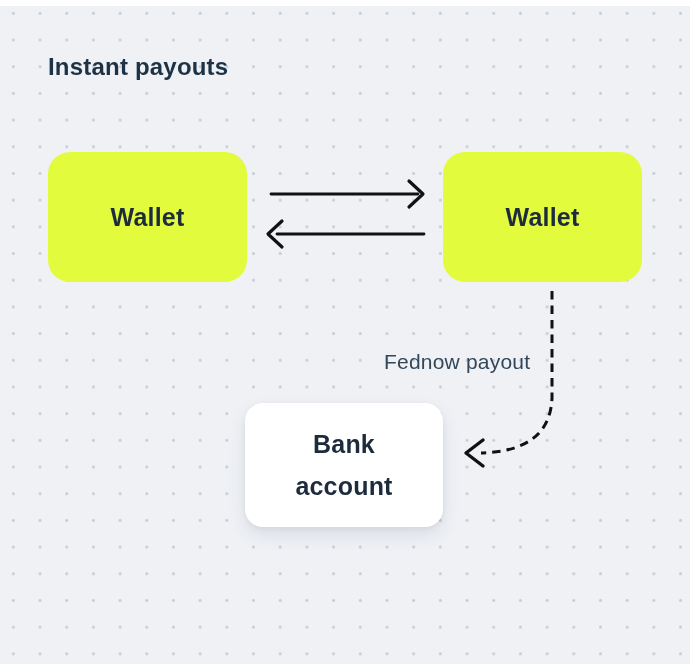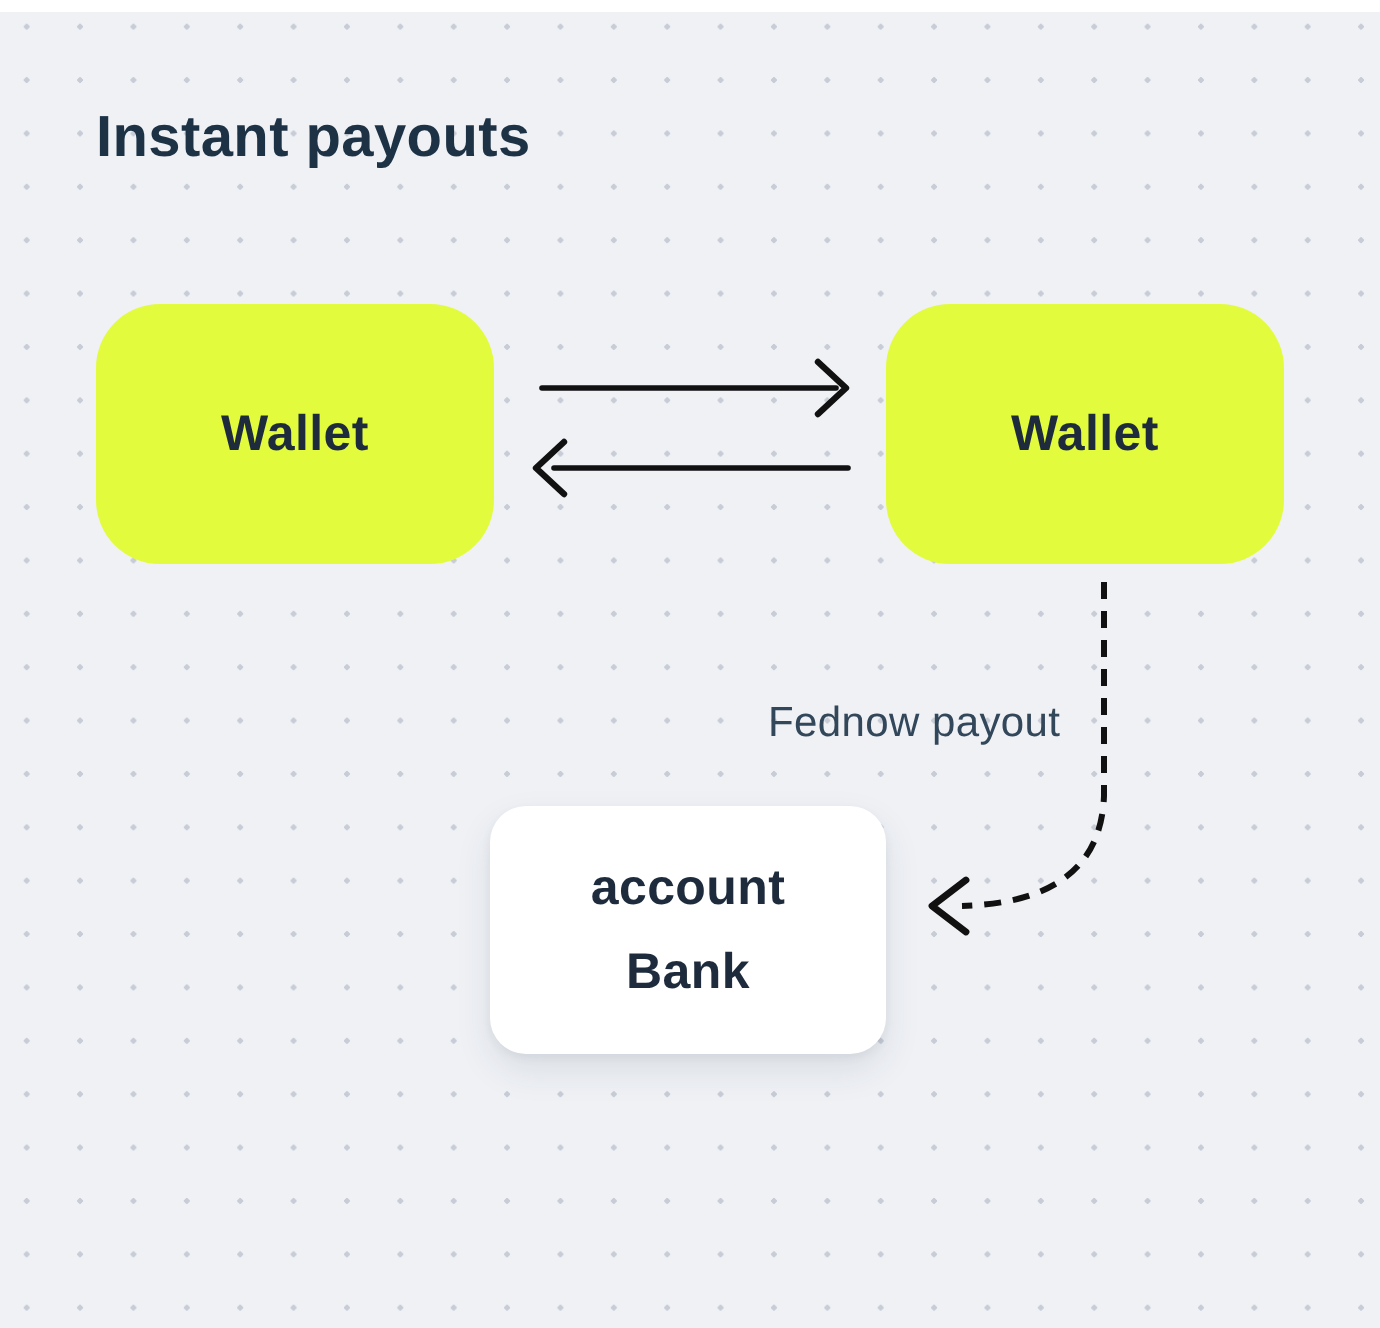"Instant payouts" .diagram-title { font-size: 29px -> 24px }
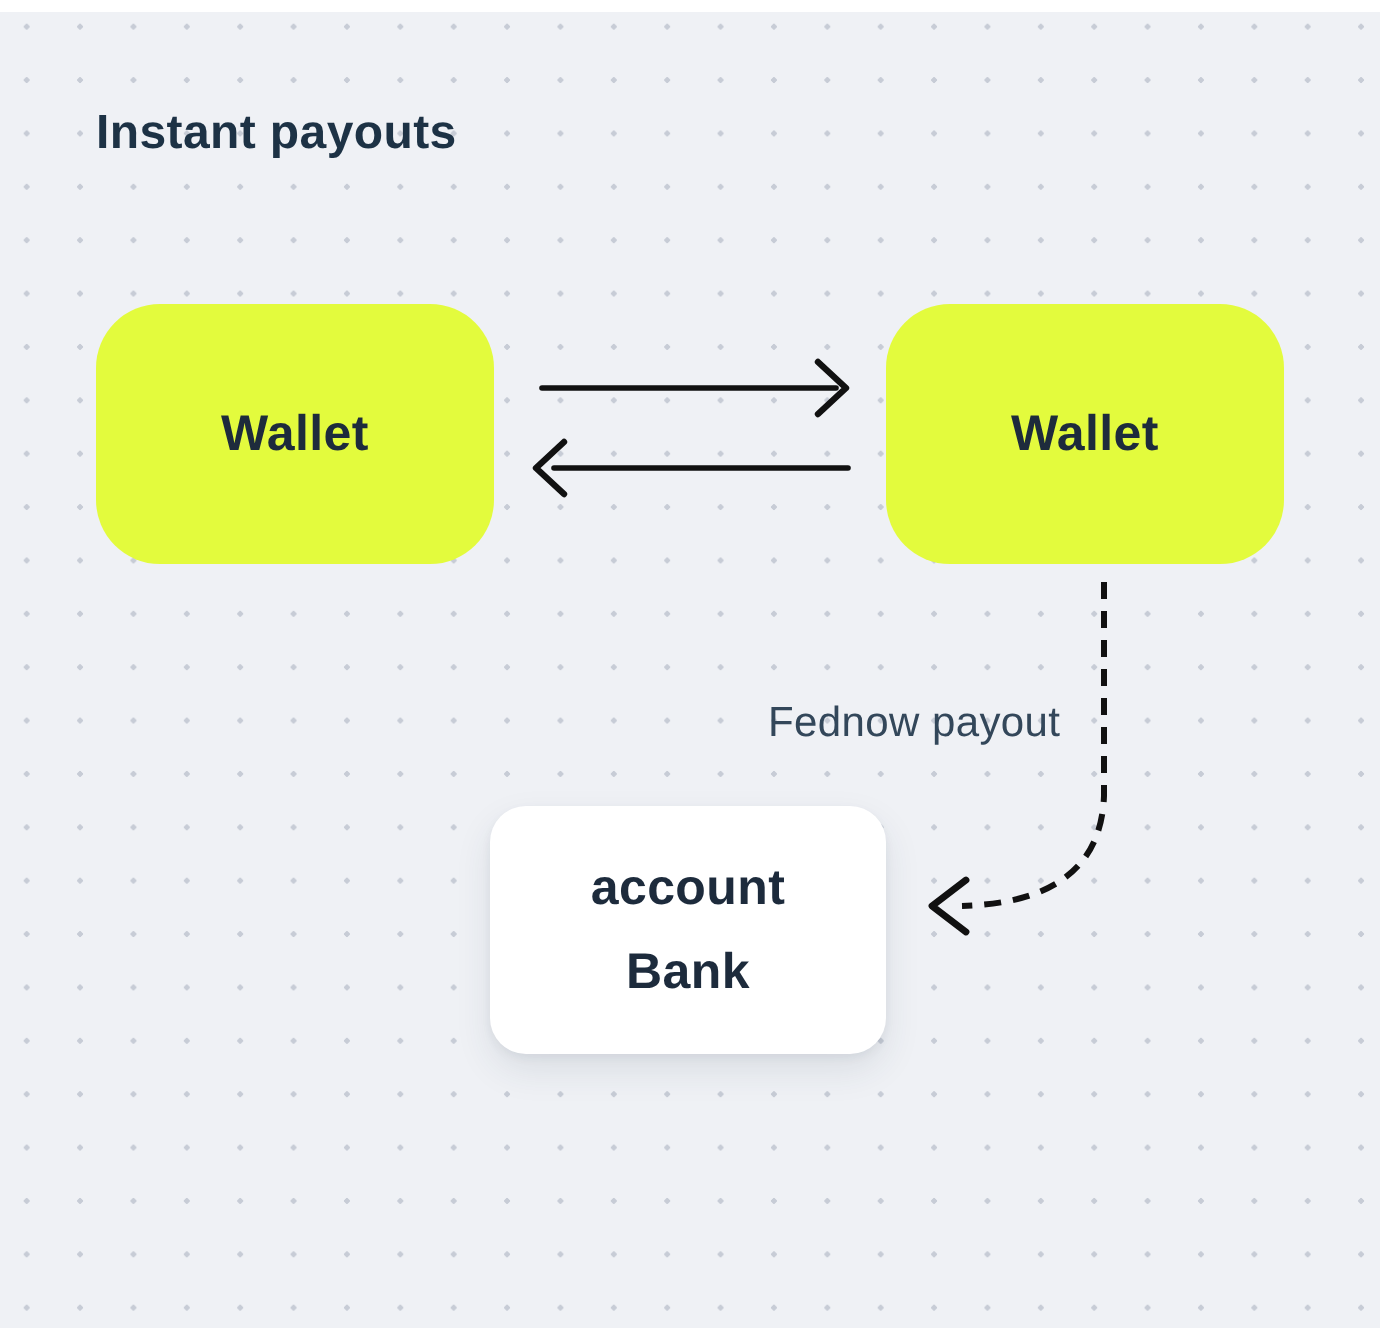"Wallet" .node.wallet { border-radius: 32px -> 22px }
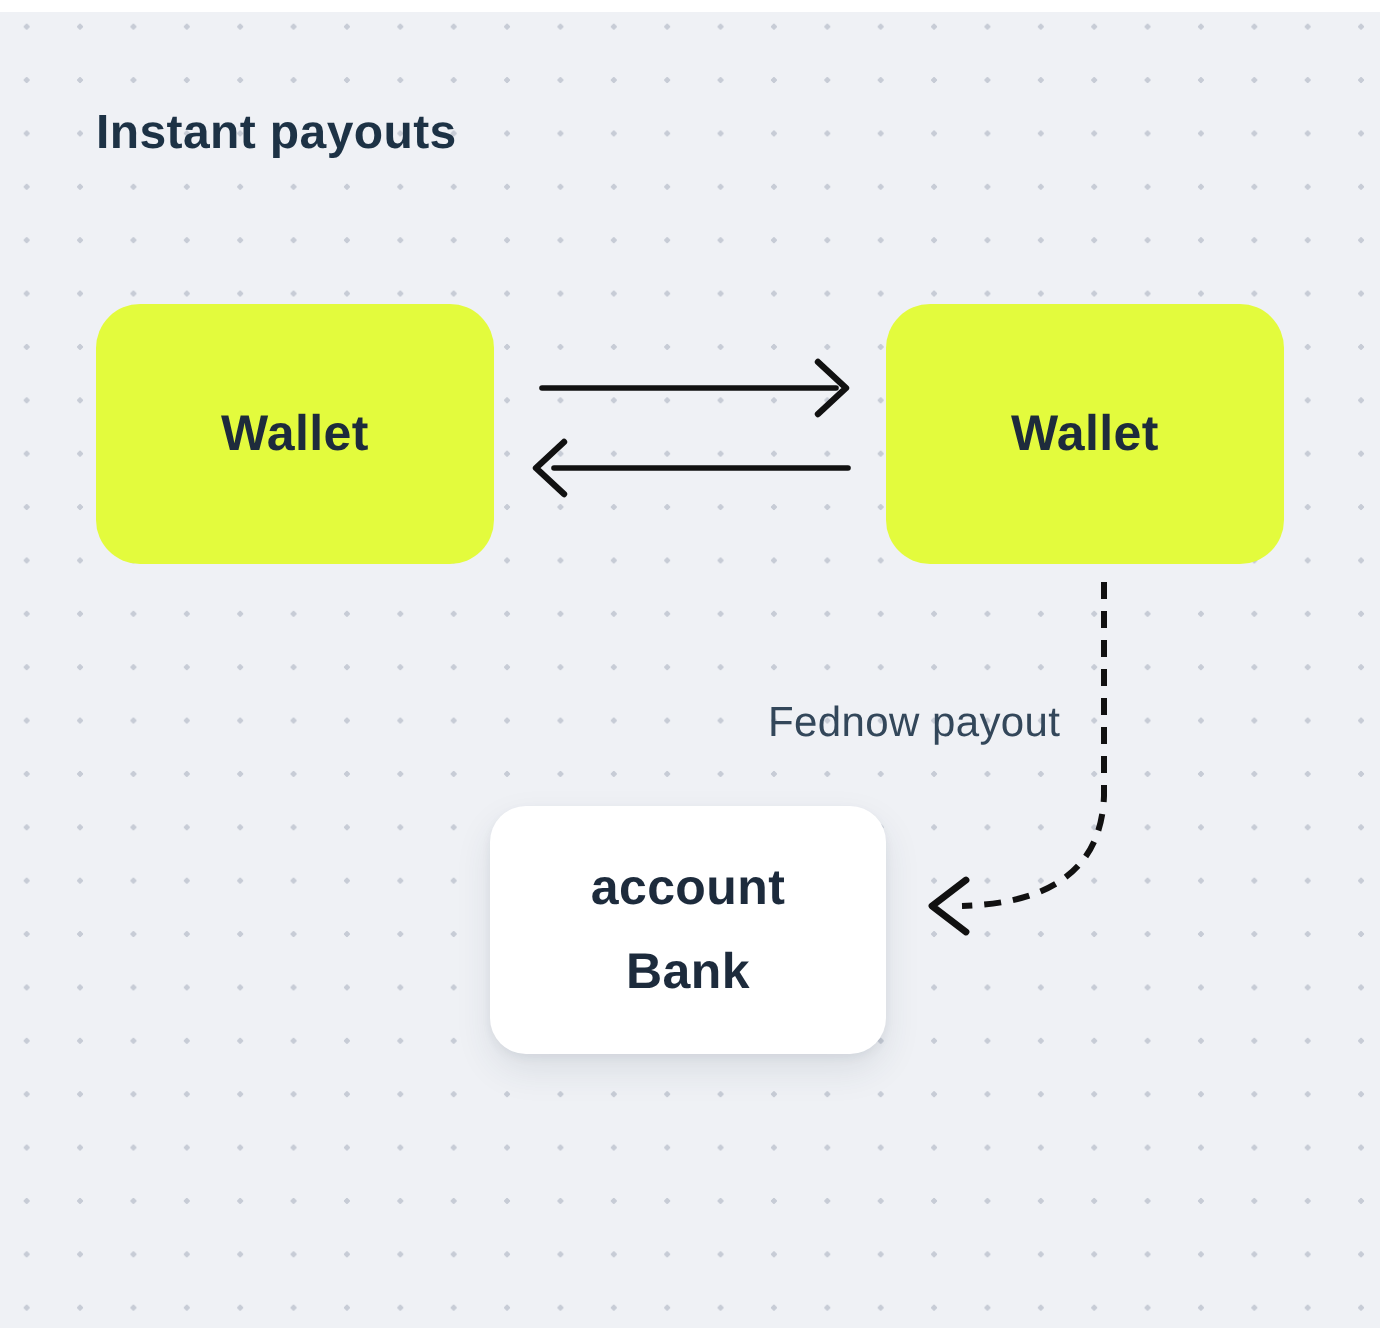"account" span { order: before "Bank" -> after "Bank" }
